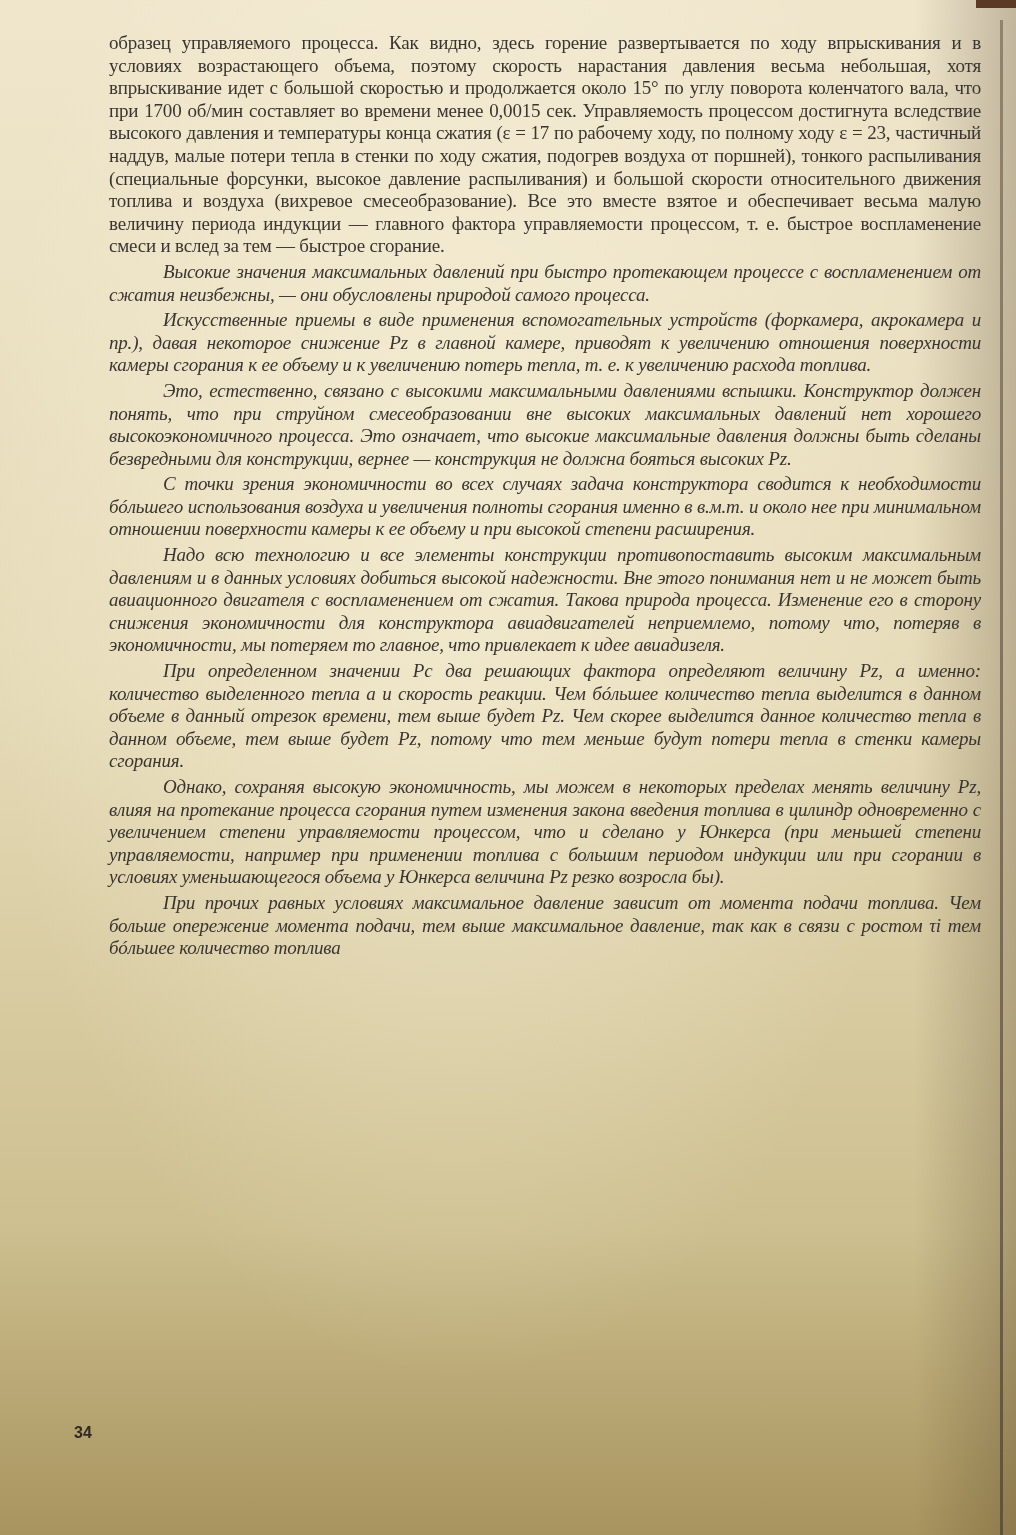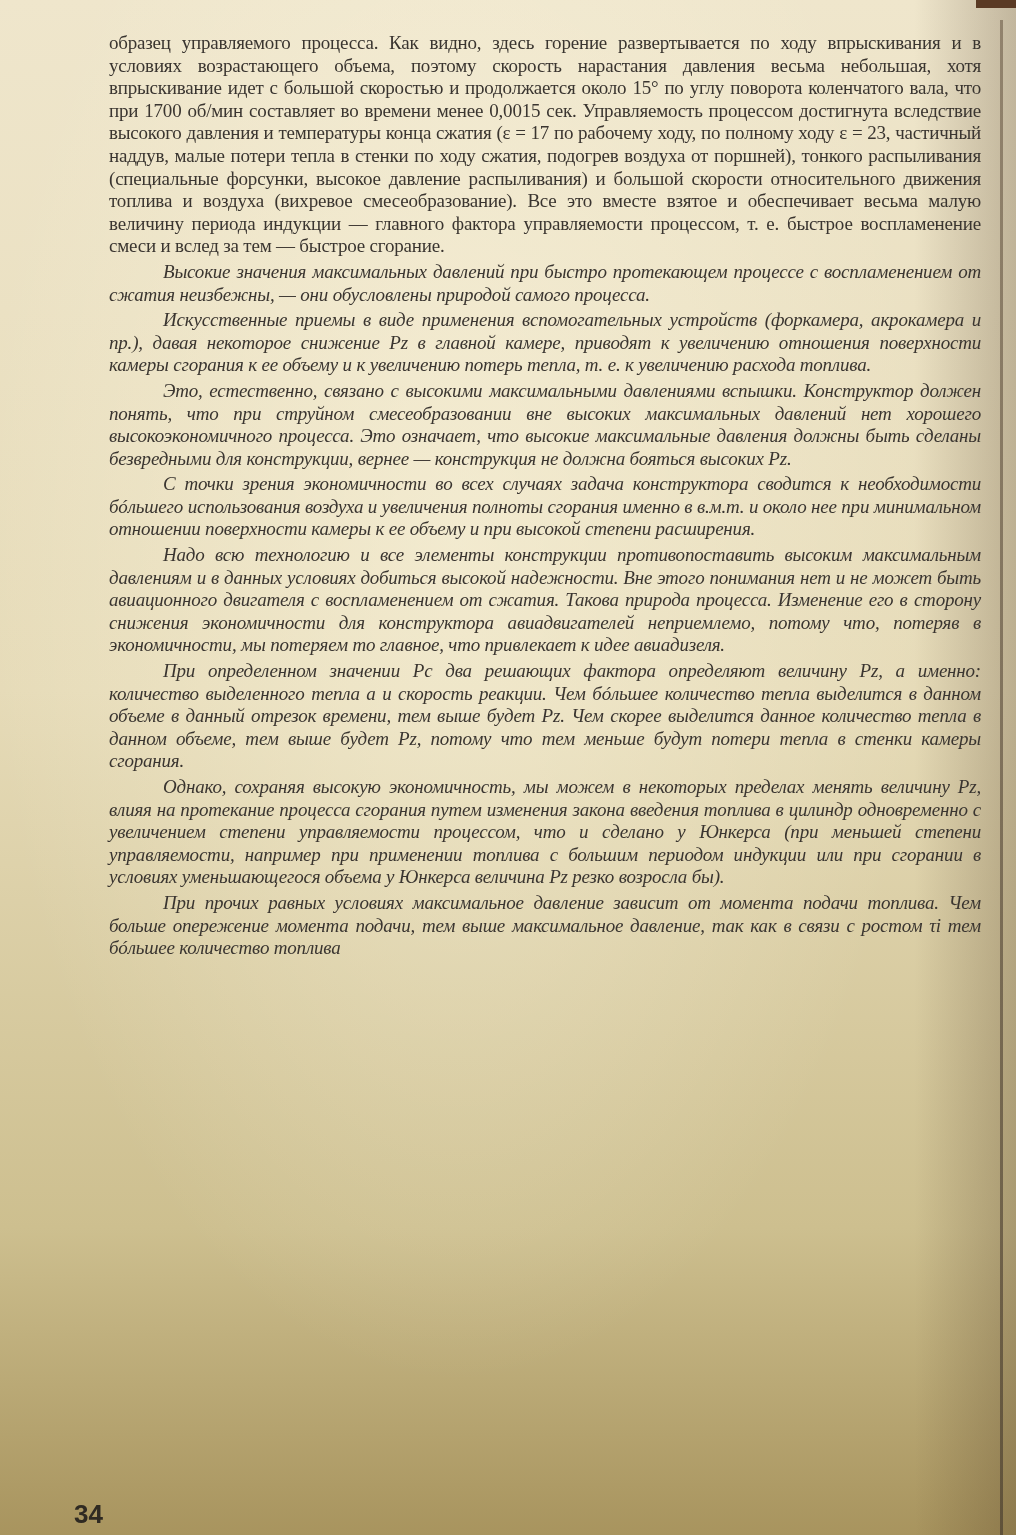"34" .page-number { font-size: 26px -> 16px; top: 1499px -> 1424px }
